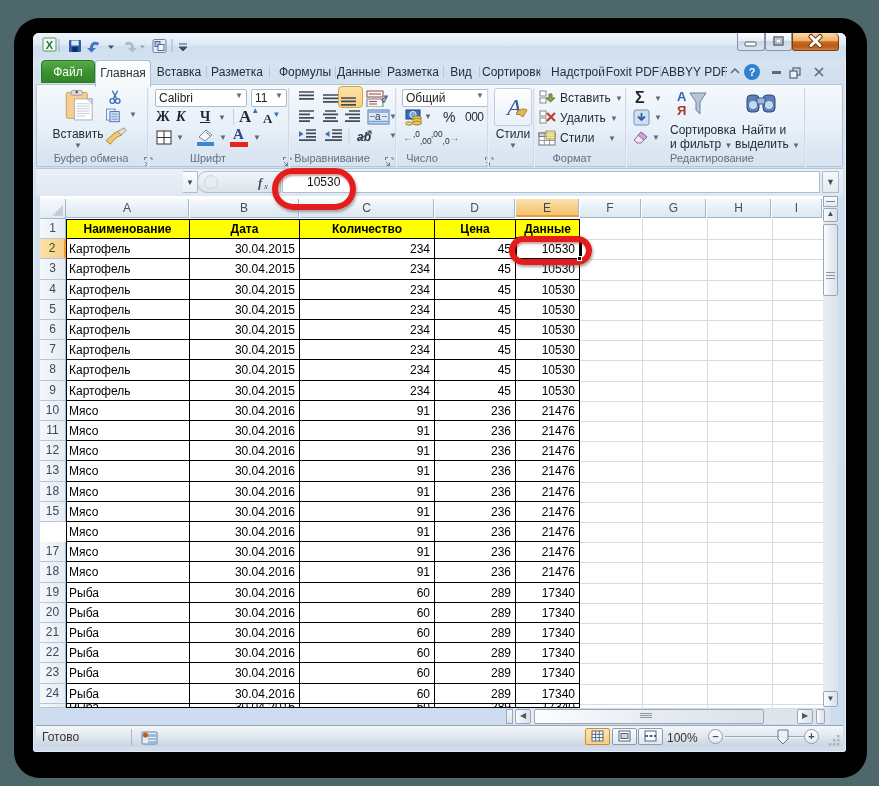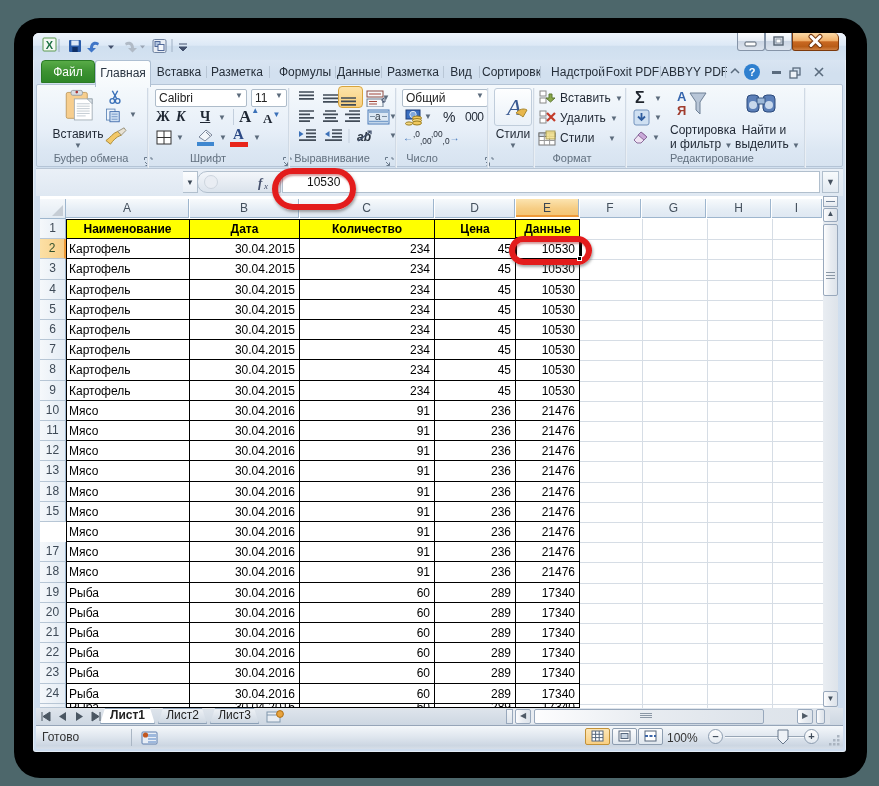"Лист1" div { html: <div> <svg> <path></path> <path></path> <path></path> <path></path> </svg> <div>Лист1</div> <div>Лист2</div> <div>Лист3</div> <svg> <rect></rect> <line></line> <circle></circle> </svg> </div> -> none }
